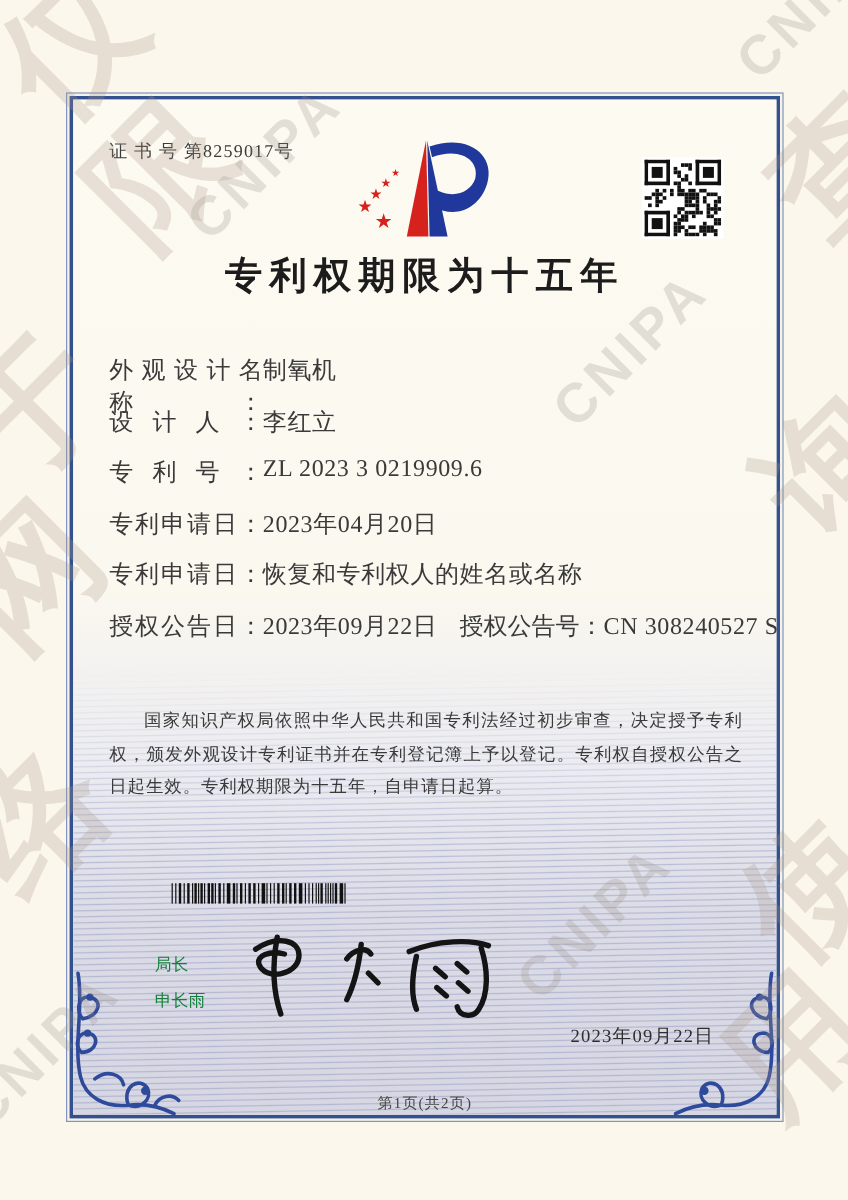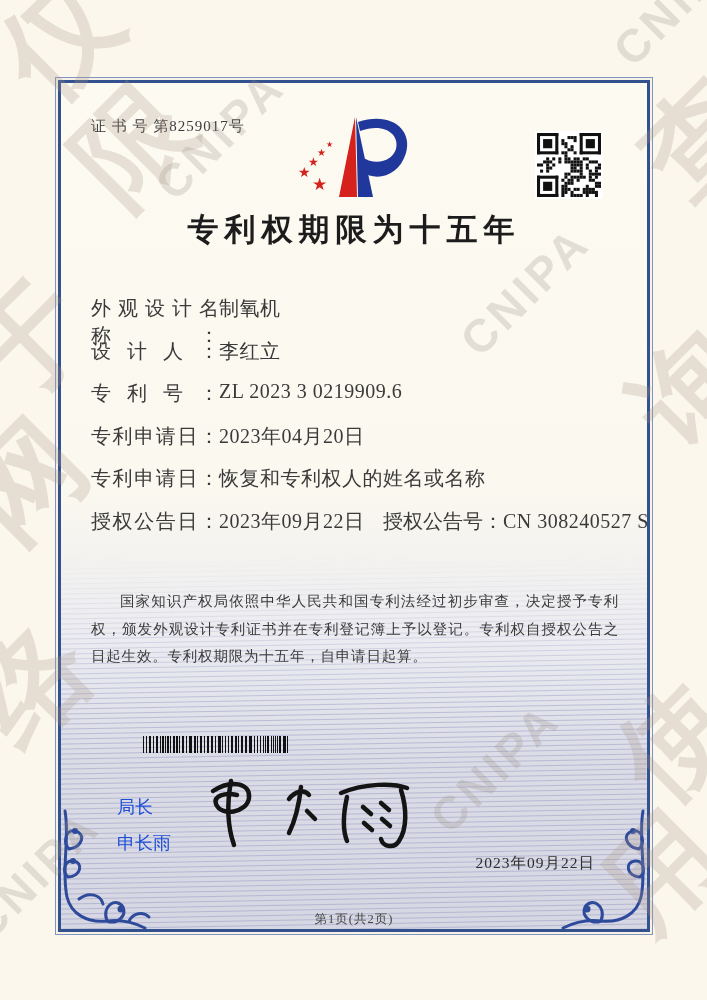"局长" .signer { color: #1d4ed8 -> #15803d; font-size: 18px -> 14px; left: 56px -> 68px }
